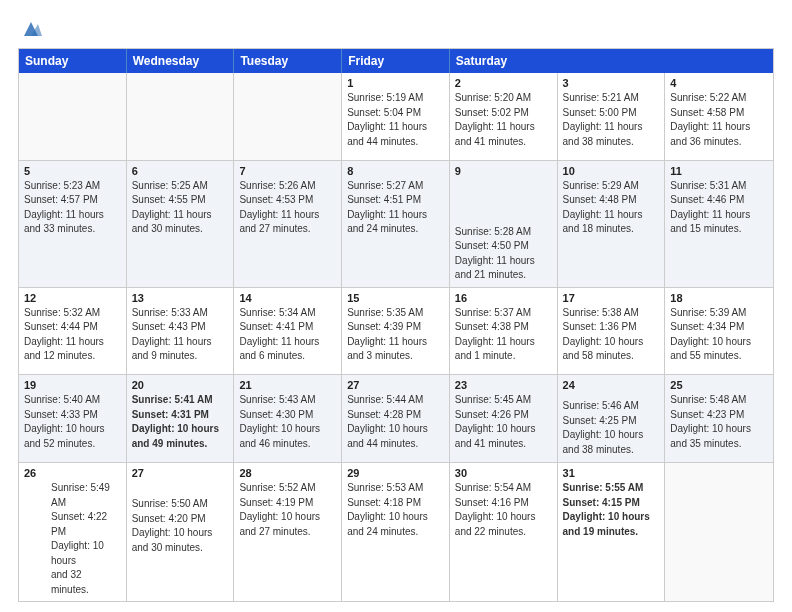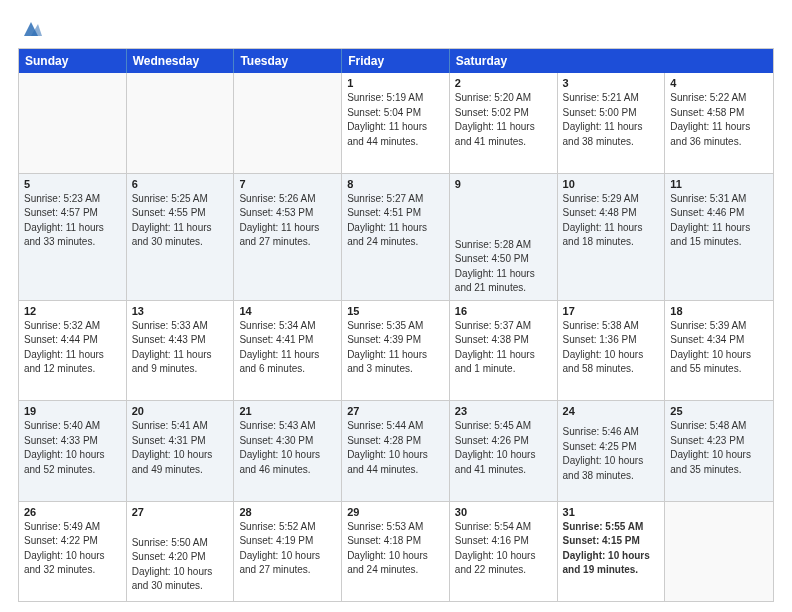"Sunrise: 5:41 AM" div.day-info { font-weight: none -> bold }
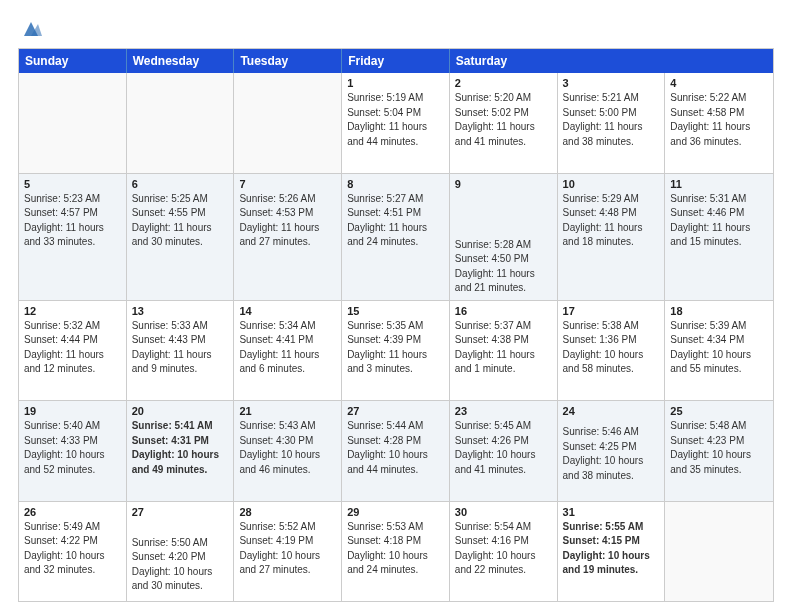"Sunrise: 5:49 AM" div.day-info { margin-left: none -> 27px }
